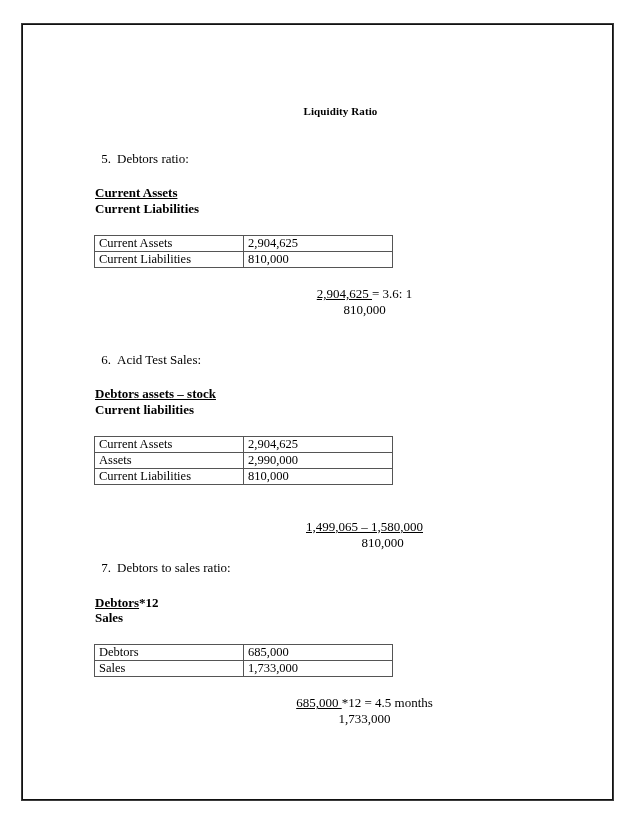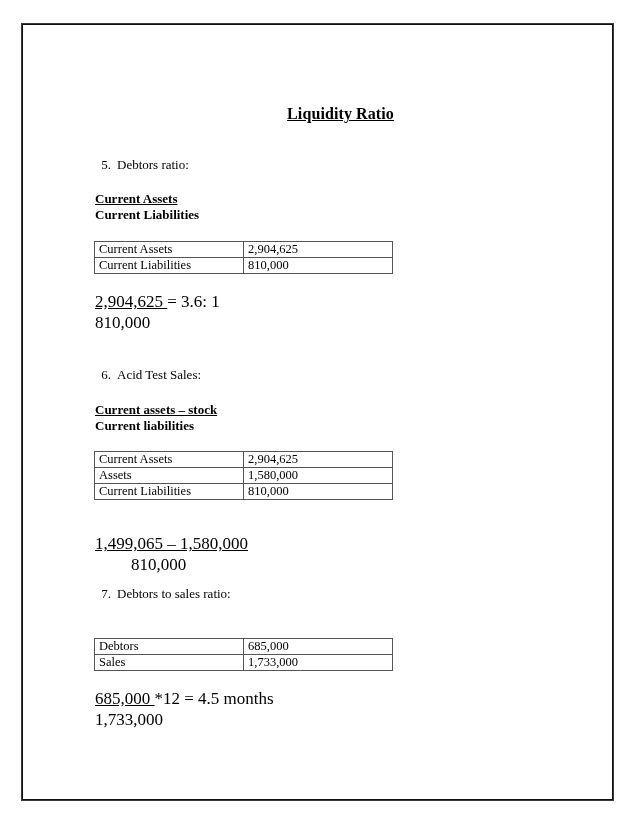"Liquidity Ratio" .doc-title { font-size: 16px -> 11px; text-decoration: underline -> none }
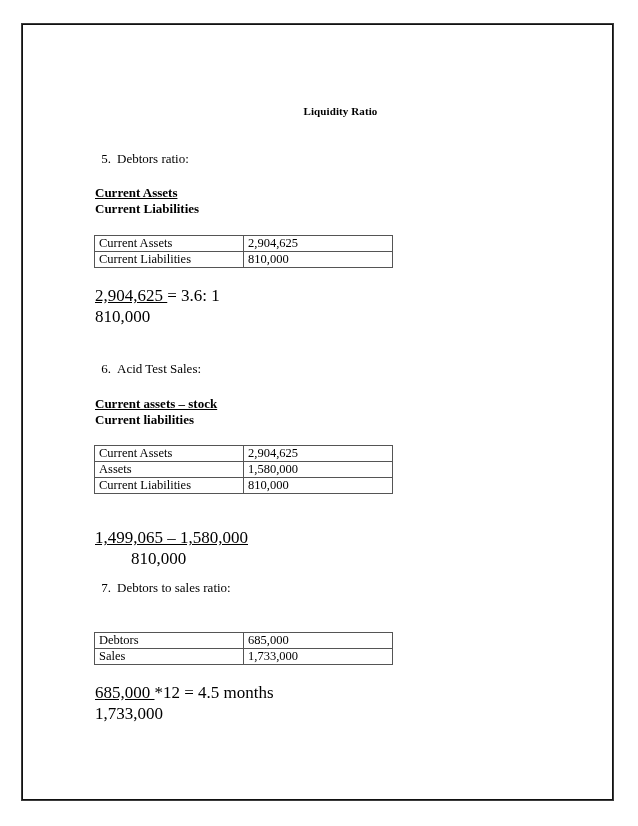"2,904,625 = 3.6: 1" .calc { font-size: 17px -> 13px; text-align: none -> center }
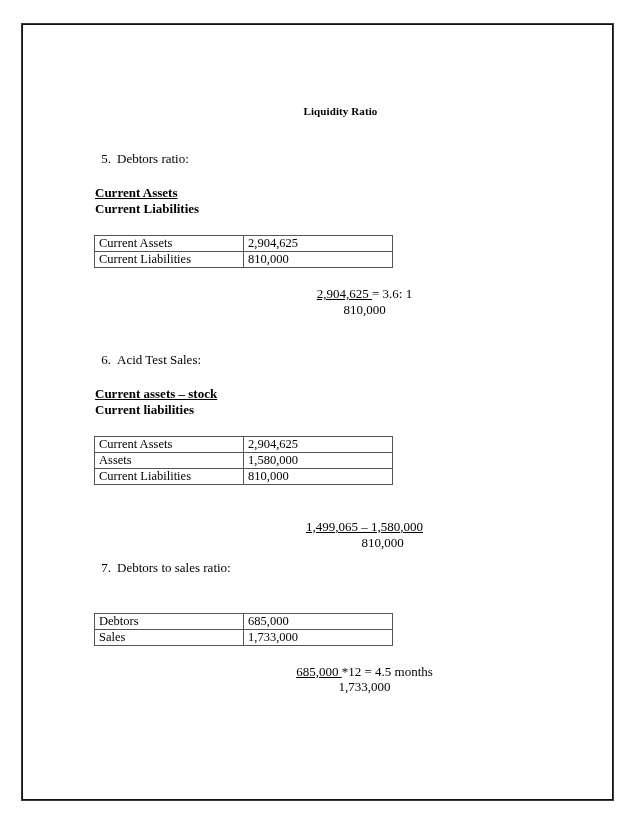"Current assets – stock" span.numer { text: Current -> Debtors }
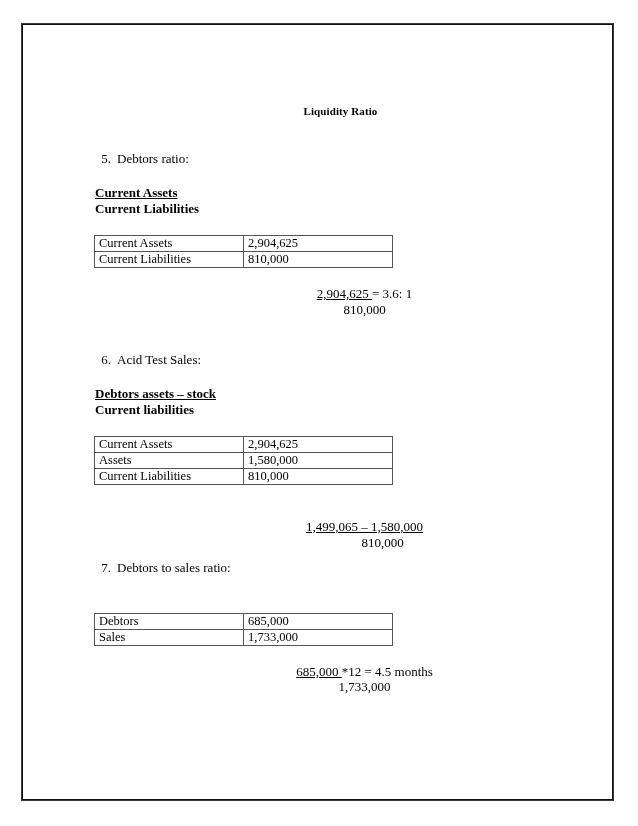"1,580,000" td.value-col { text: 1,580,000 -> 2,990,000 }
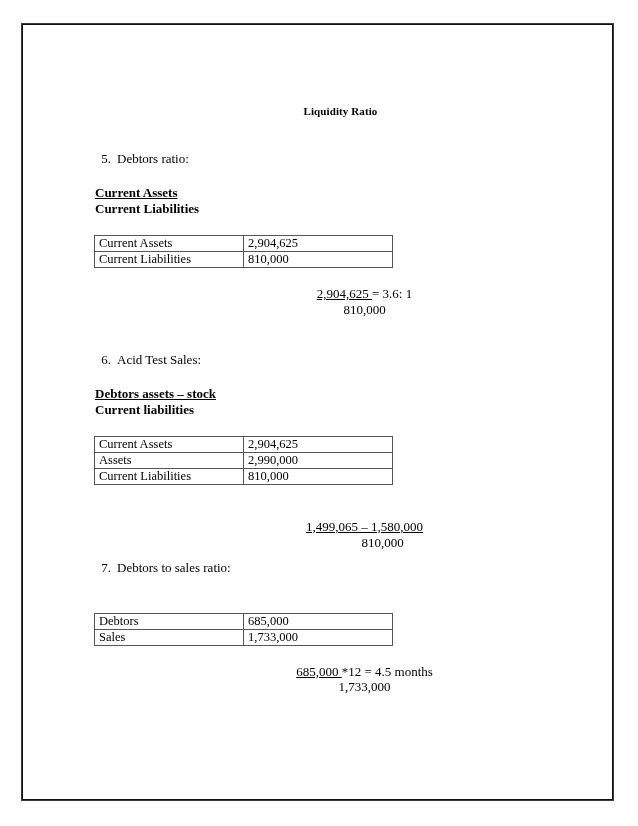"Debtors *12" div.formula { html: none -> <div> <span>Debtors </span><span>*12</span> <span>Sales</span> </div> }
